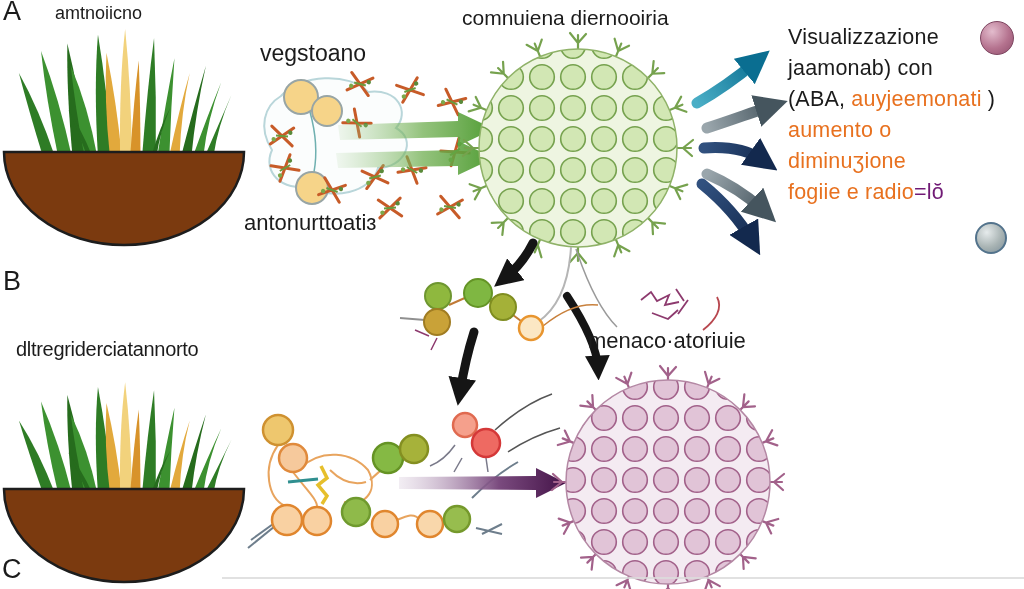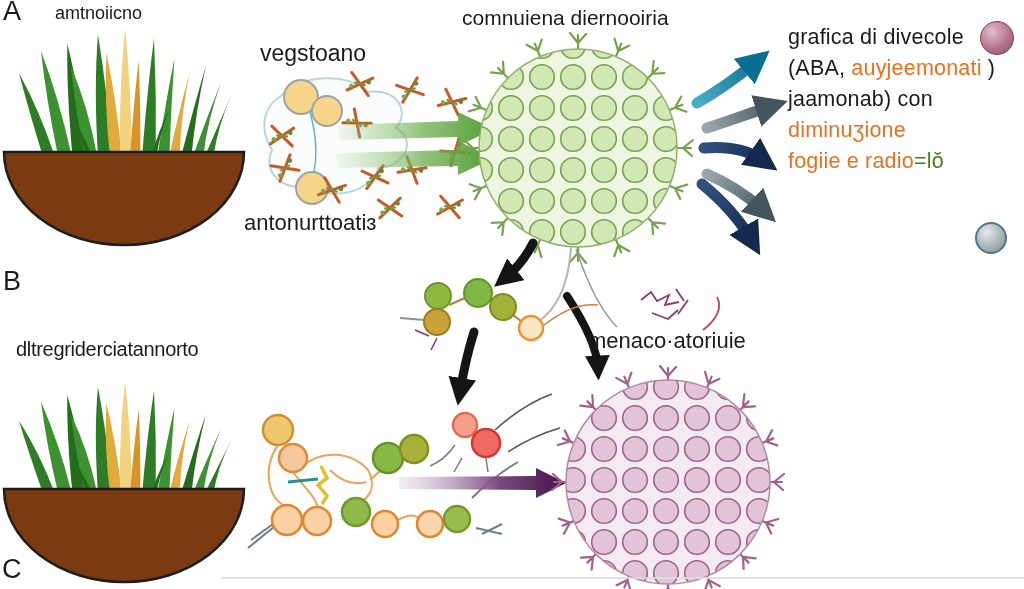"Visualizzazione" div.lg-line { html: none -> <div><span>Visualizzazione</span></div> }
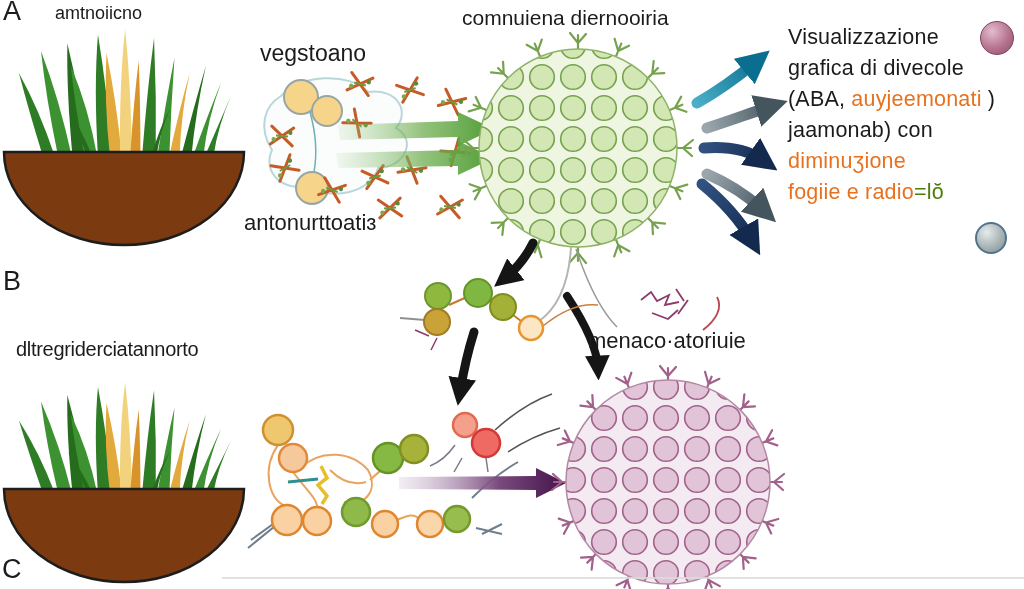"grafica di divecole" div.lg-line { html: <div><span>grafica di divecole</span></div> -> none }
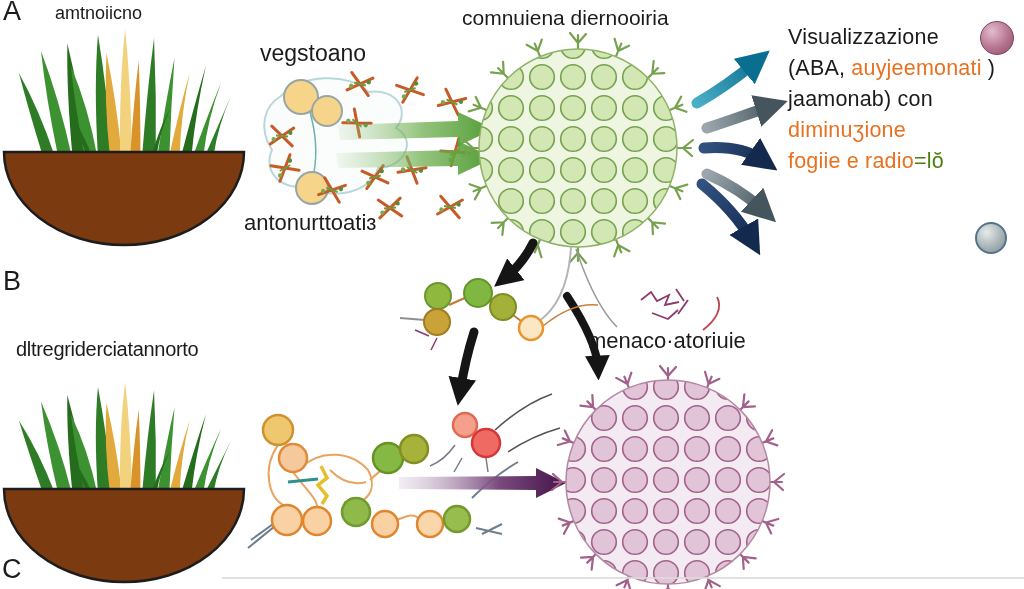"(ABA, auyjeemonati )" div.lg-line { order: before "jaamonab) con" -> after "jaamonab) con" }
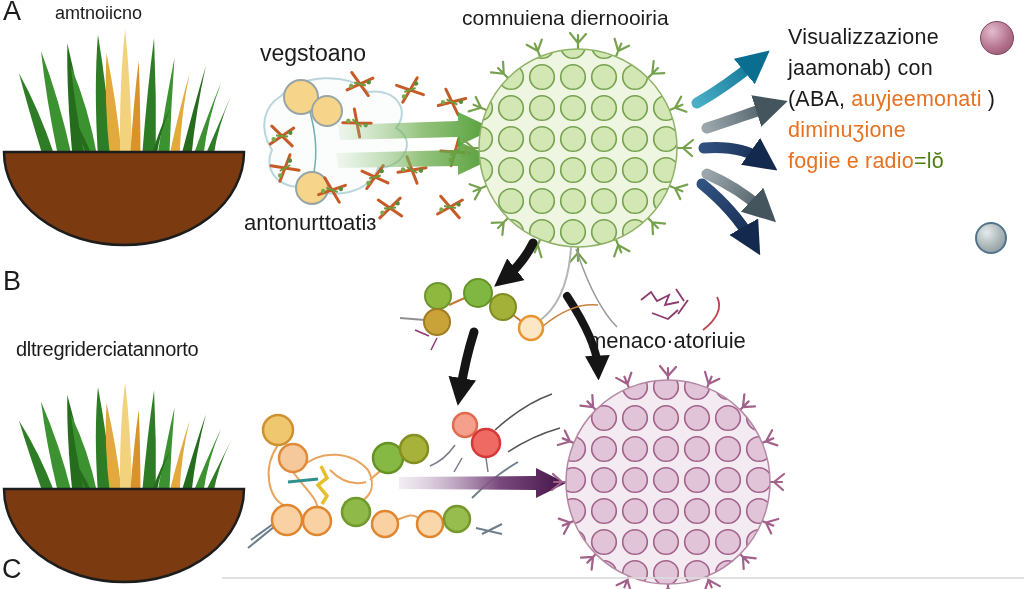"aumento o" div.lg-line { html: none -> <div><span>aumento o</span></div> }
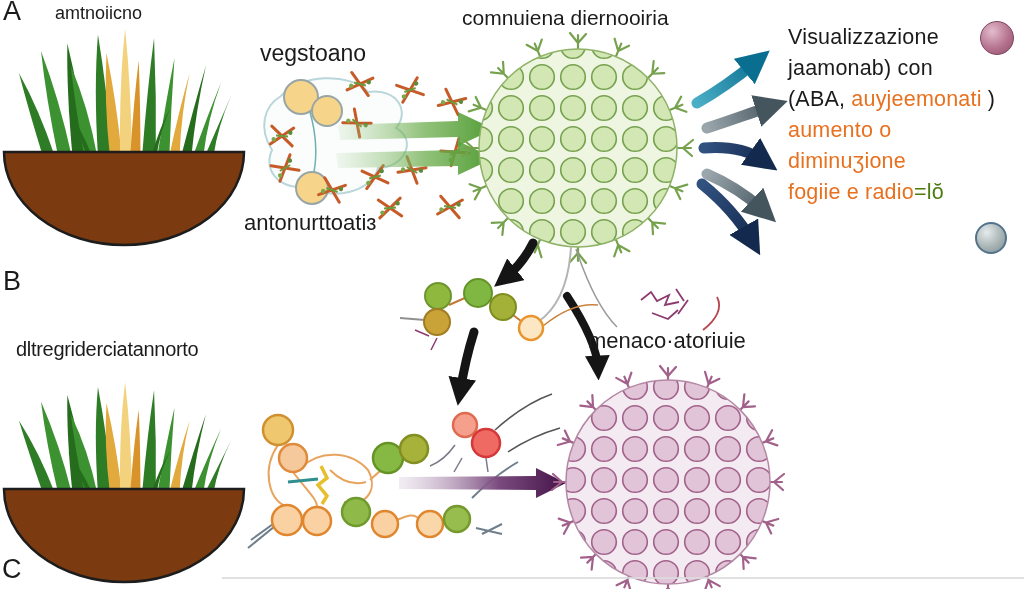"=lŏ" .c-r { color: #4d7c0f -> #701a75 }
